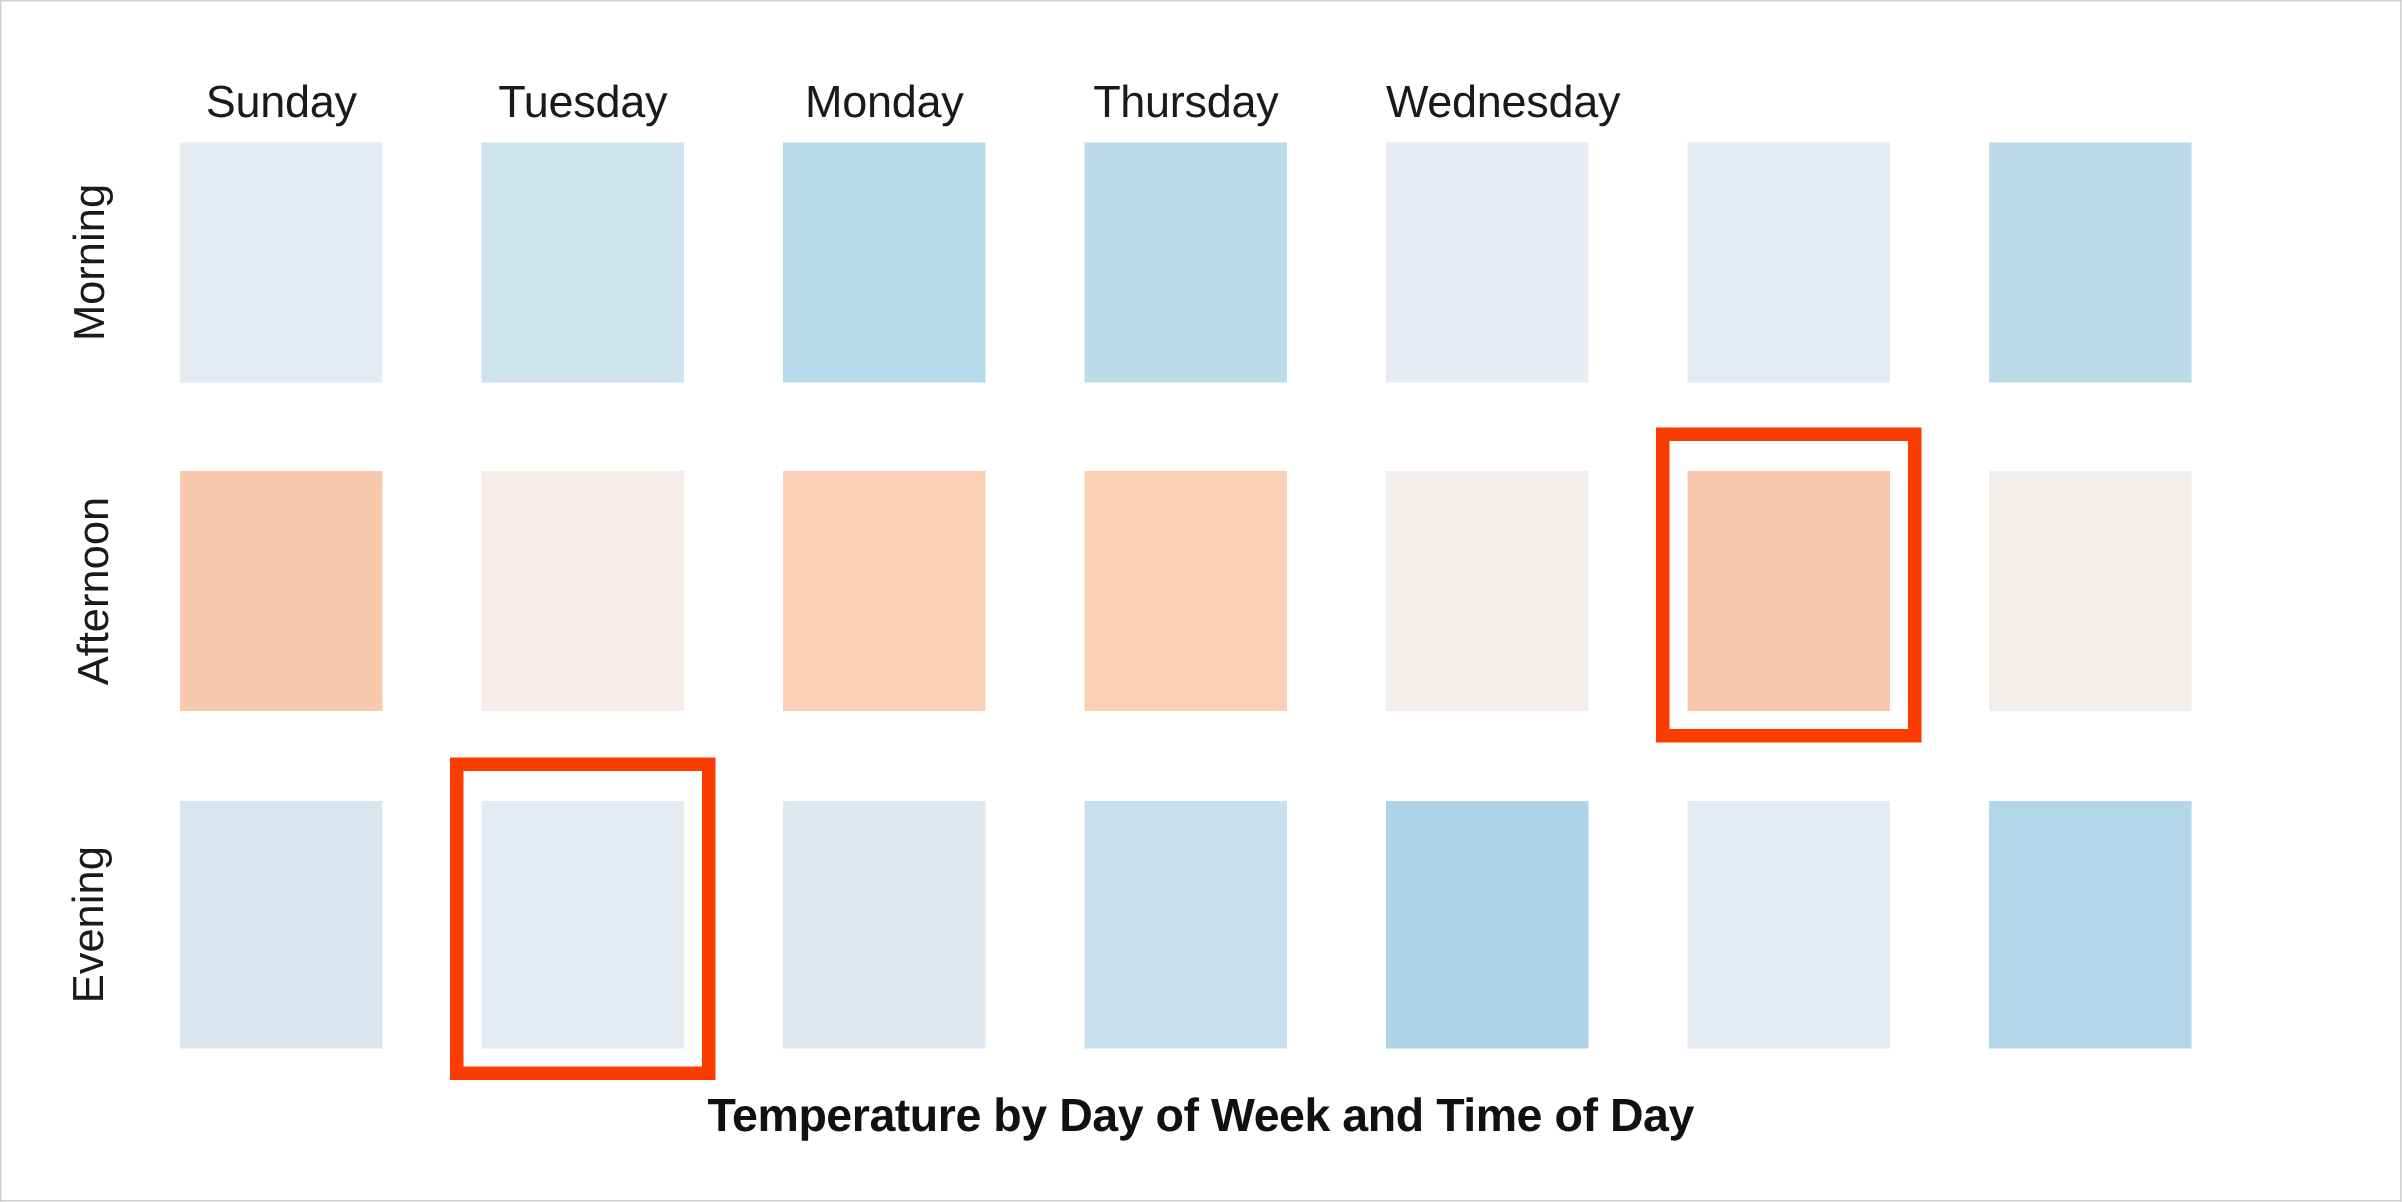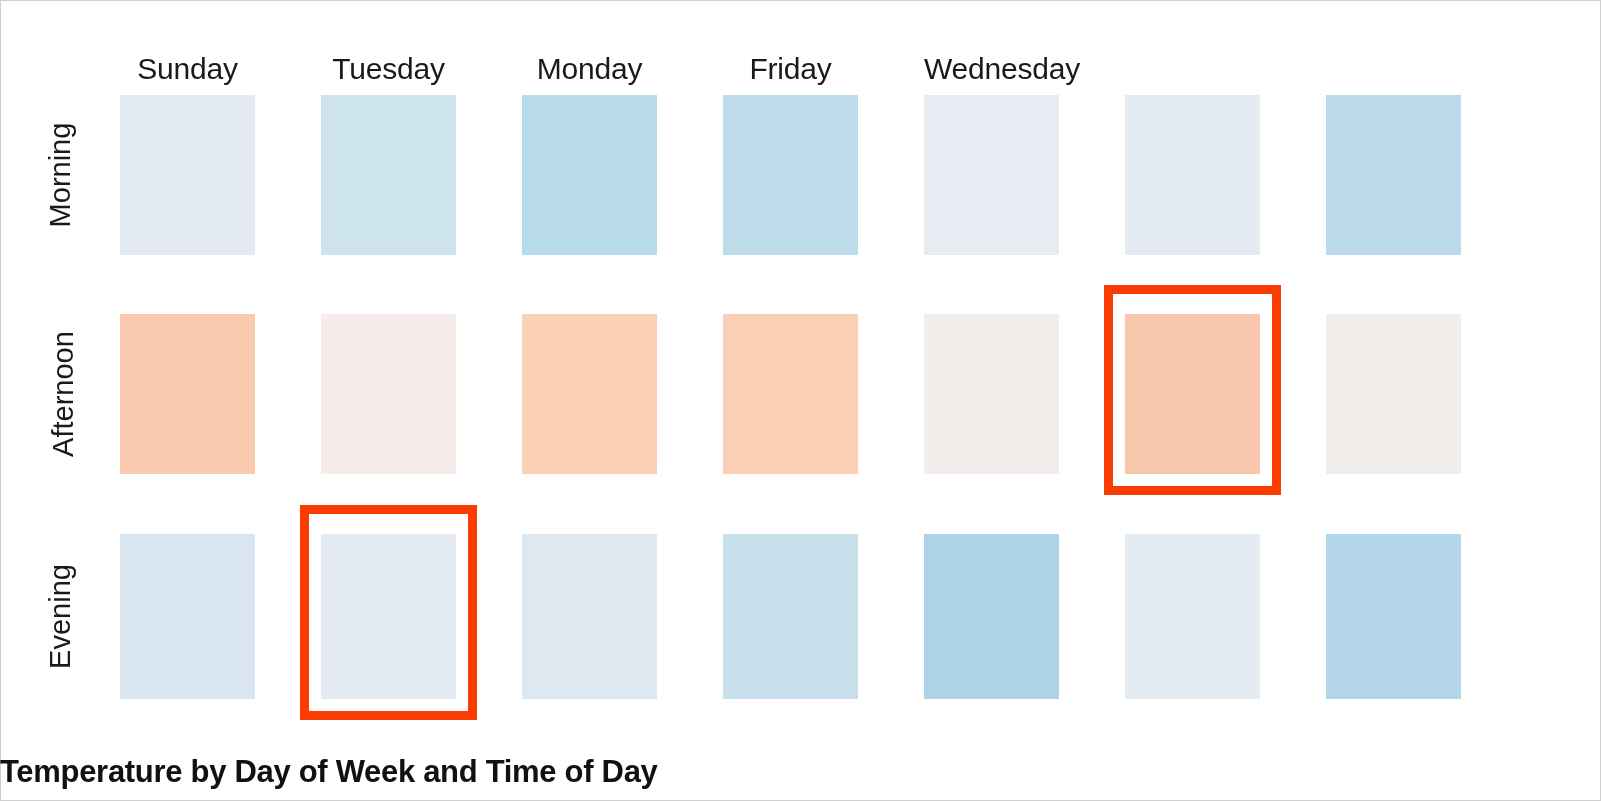"Thursday" div.col-header { html: none -> <div>Thursday</div> }
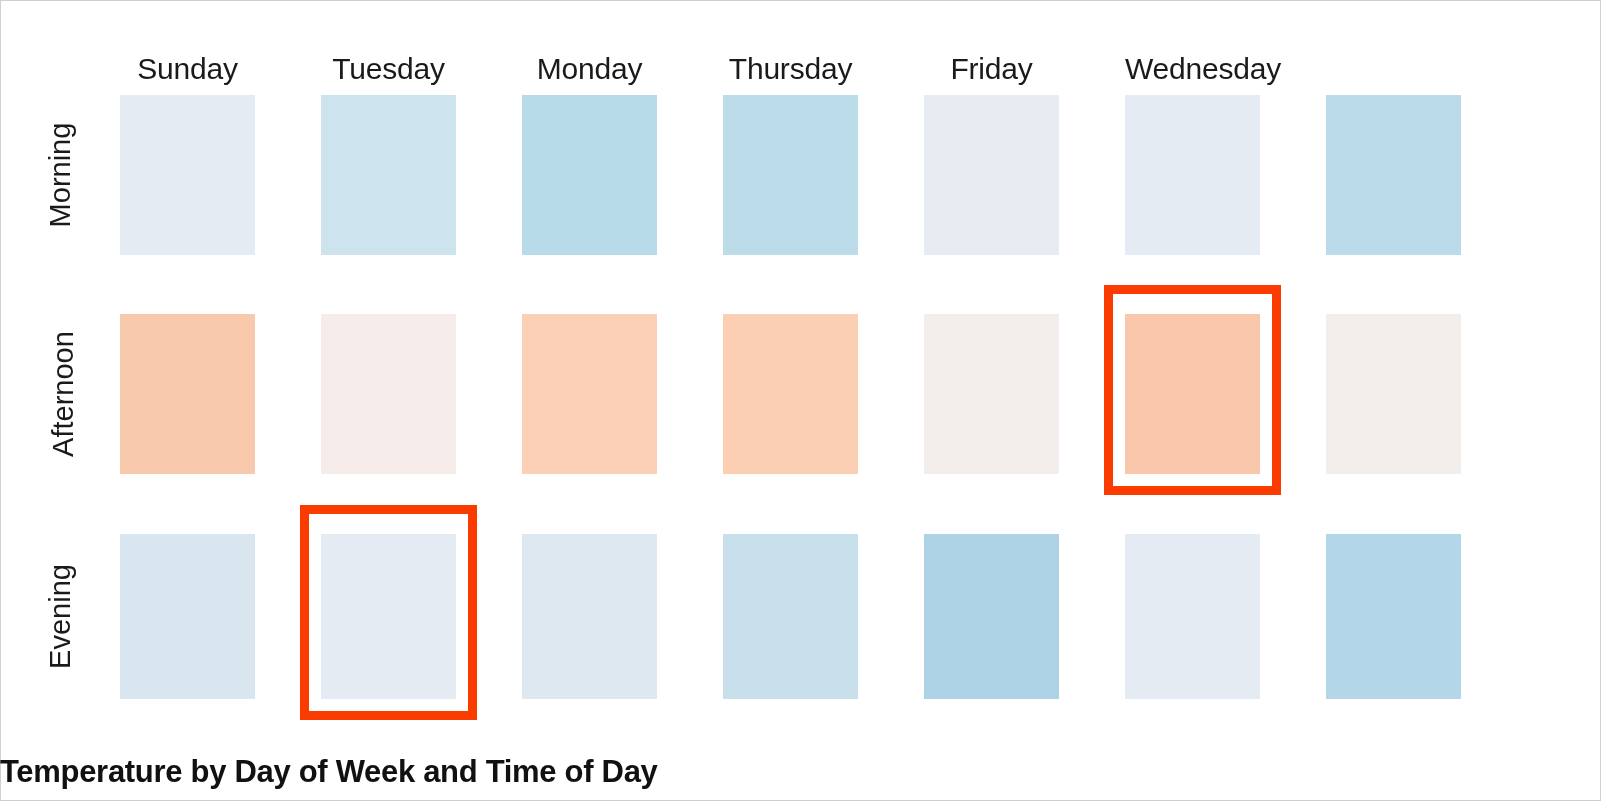"Friday" div.col-header { html: <div>Friday</div> -> none }
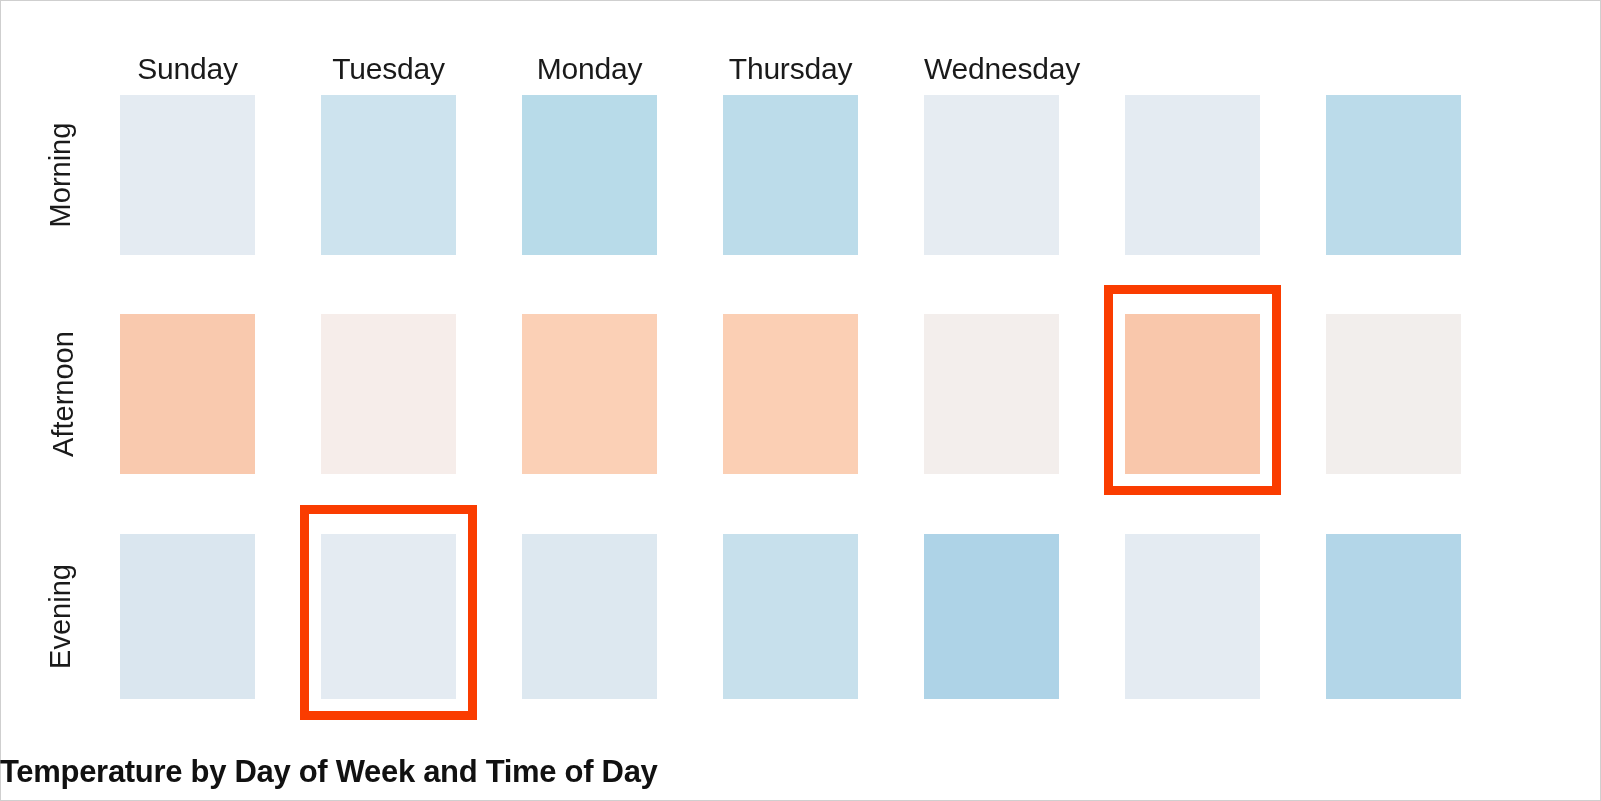"Temperature by Day of Week" .chart-title { margin-top: 28px -> none; text-align: none -> center }
